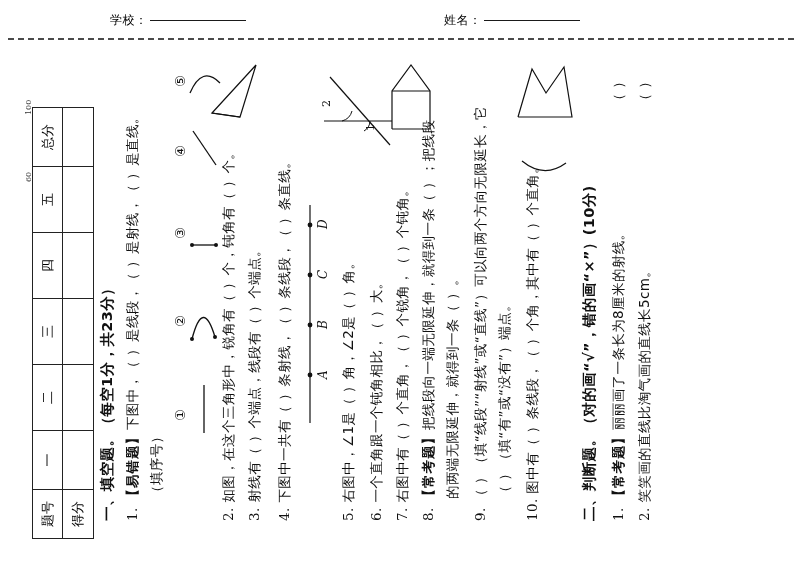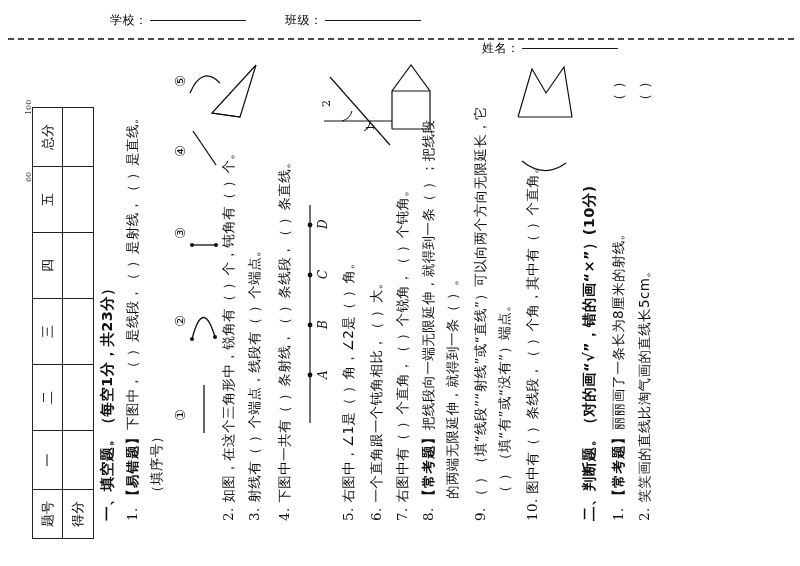"班级：" div.hfield { html: <div> <span>班级：</span><span></span> </div> -> none }
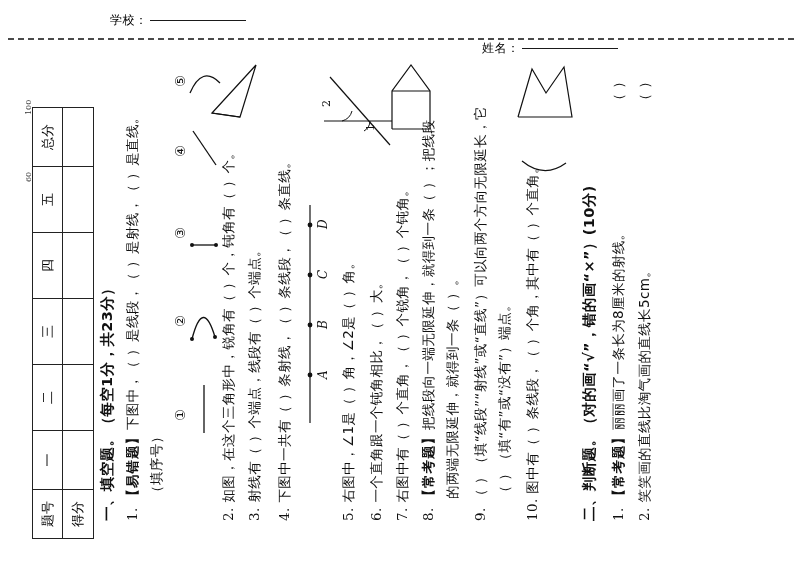"姓名：" div.hfield { left: 482px -> 444px; margin-top: 28px -> none }
